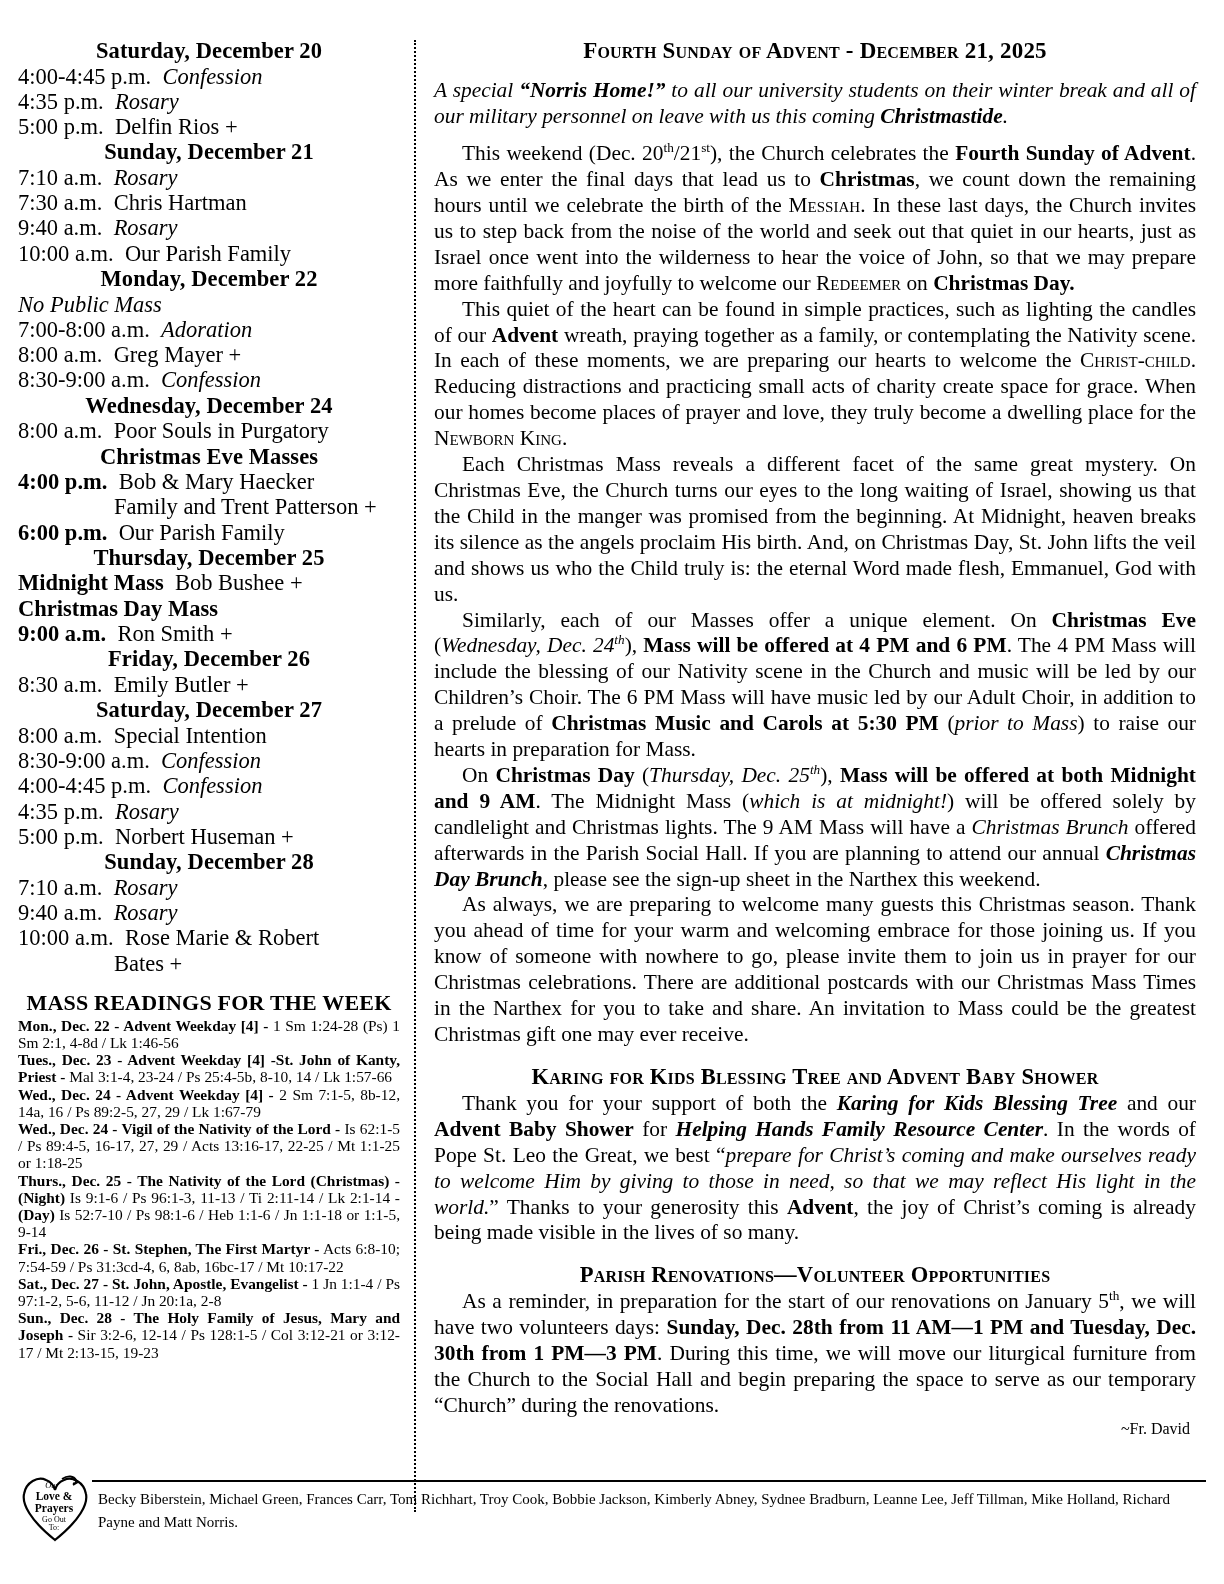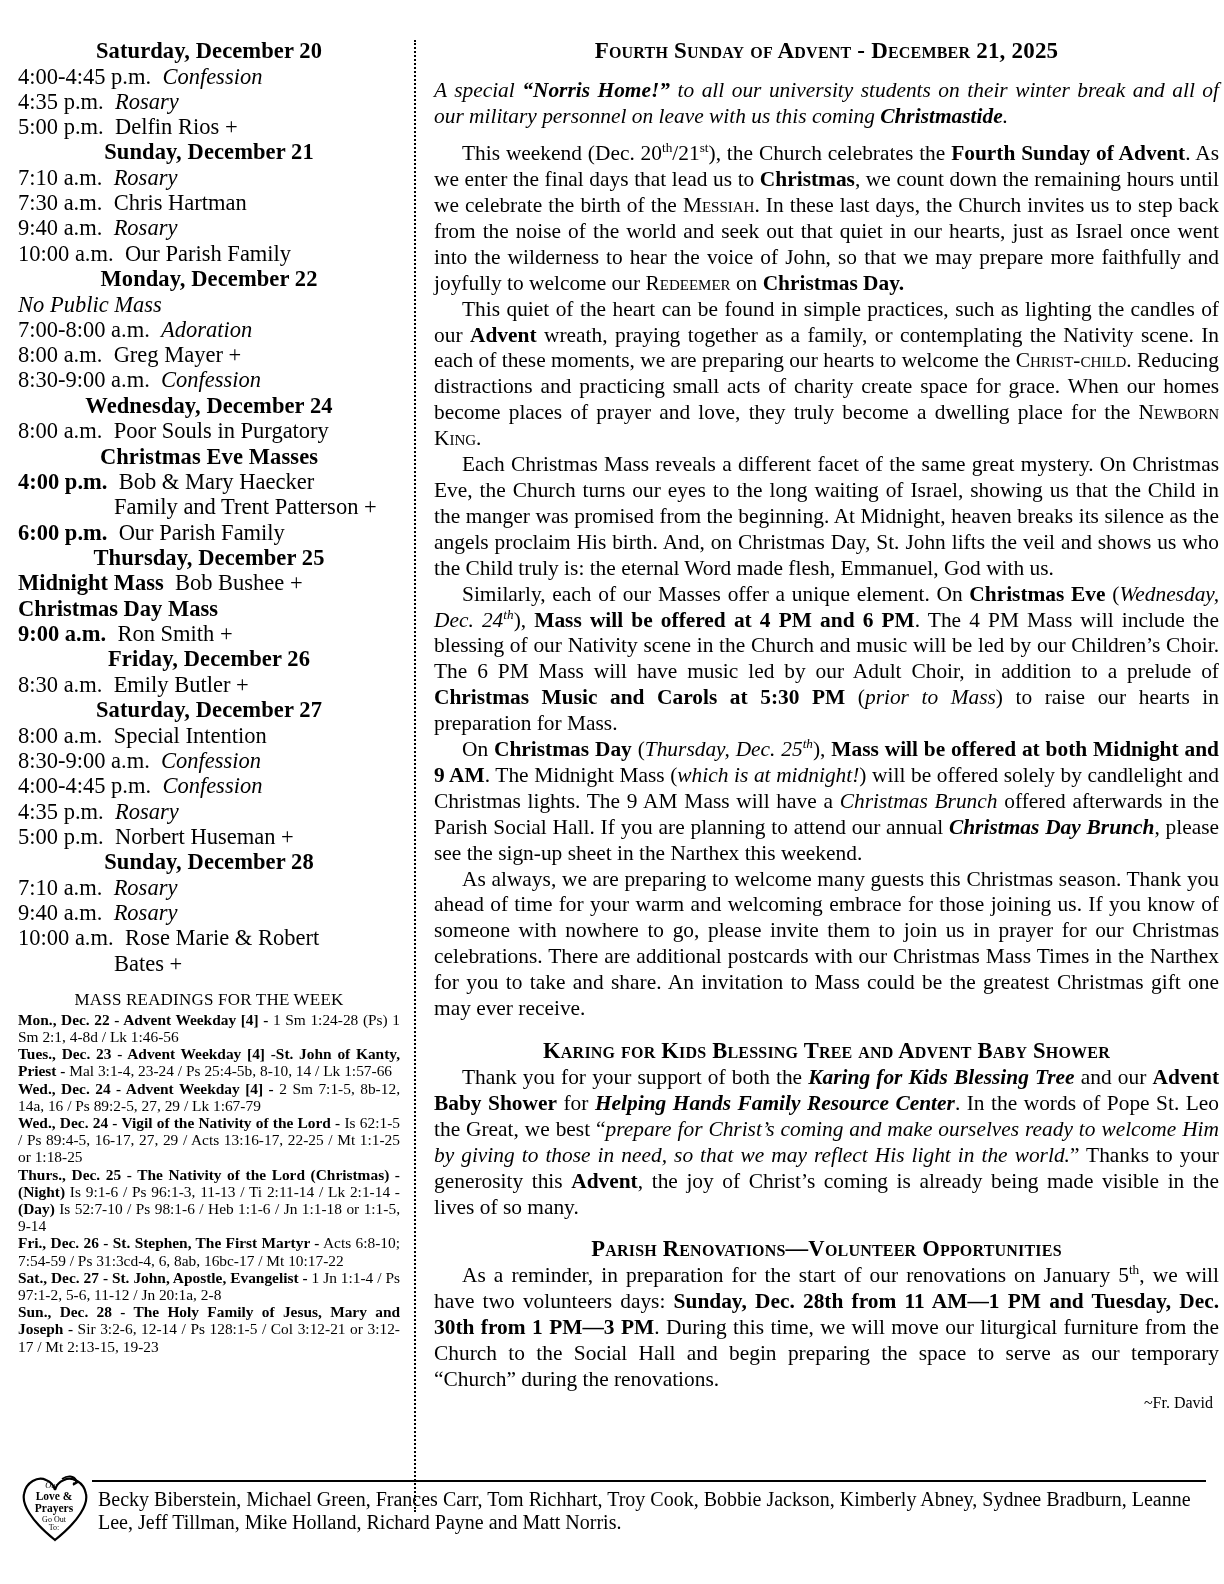"Saturday, December 20" .columns { padding: 38px 1px 0 18px -> 38px 24px 0 18px }
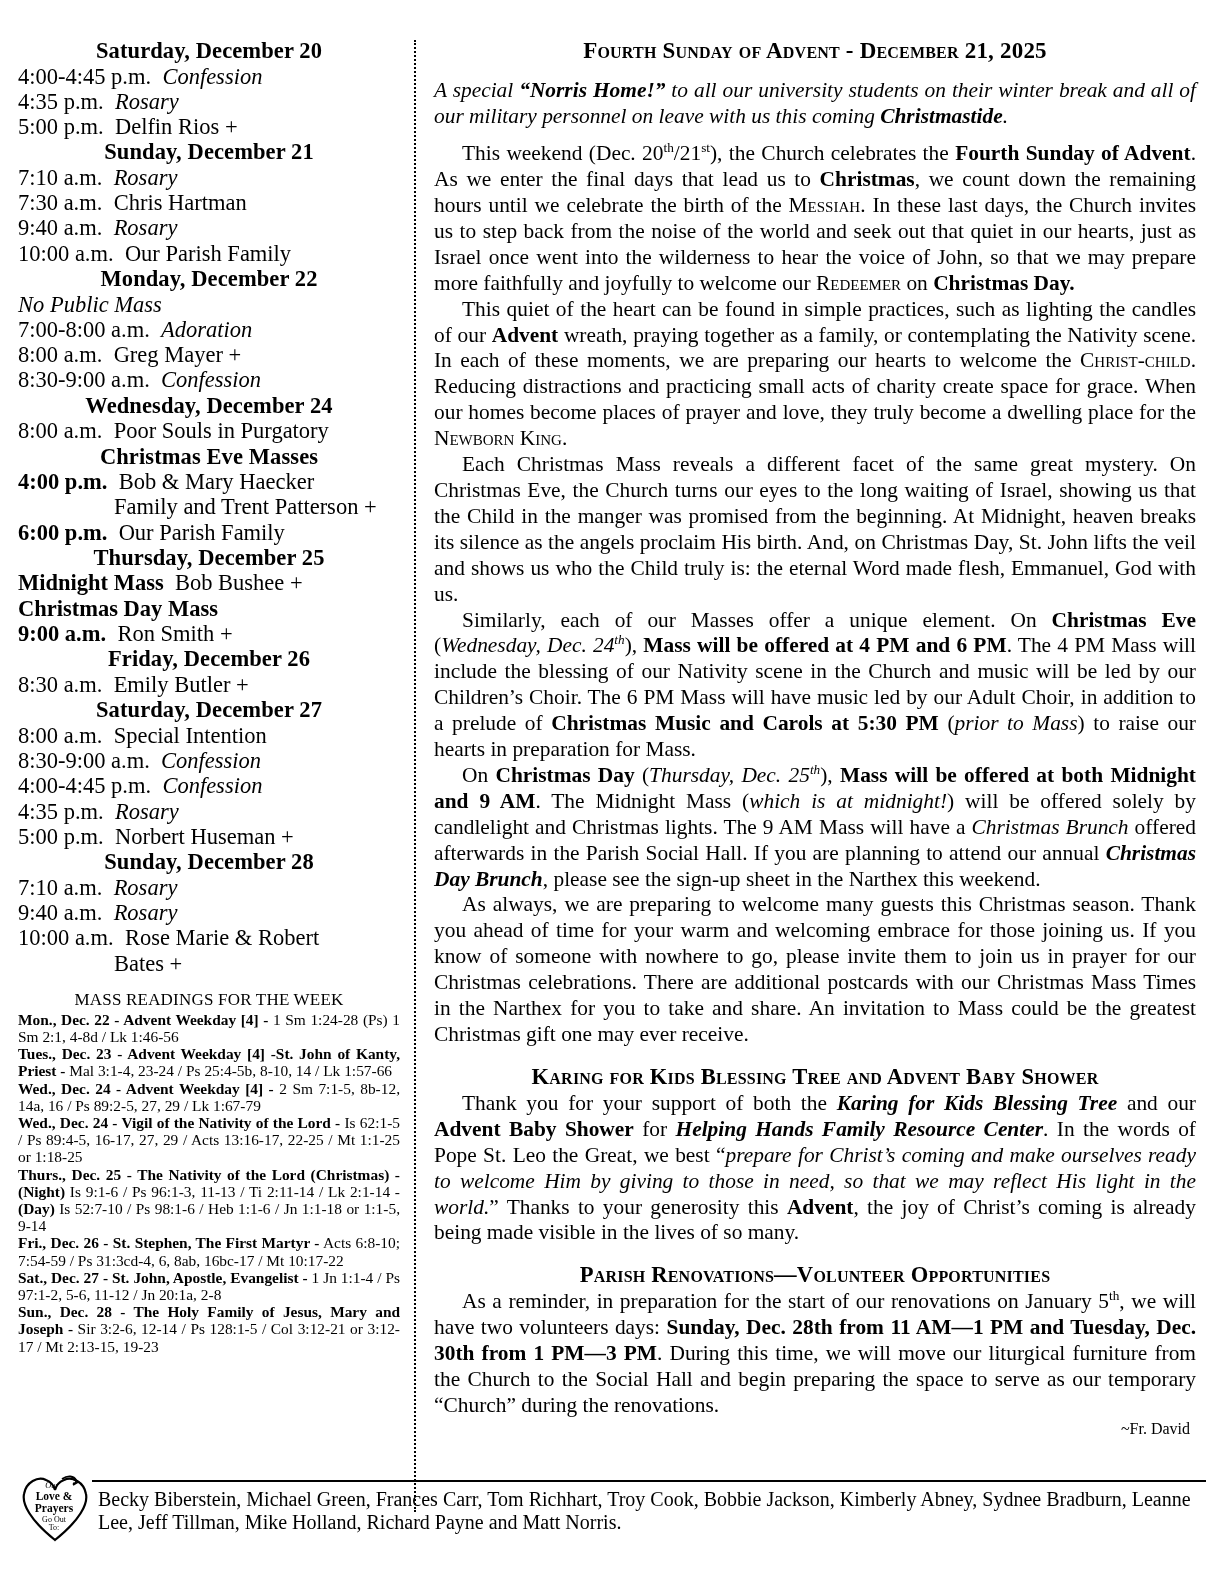"MASS READINGS FOR THE WEEK" .readings-title { font-size: 17px -> 22px; font-weight: normal -> bold }
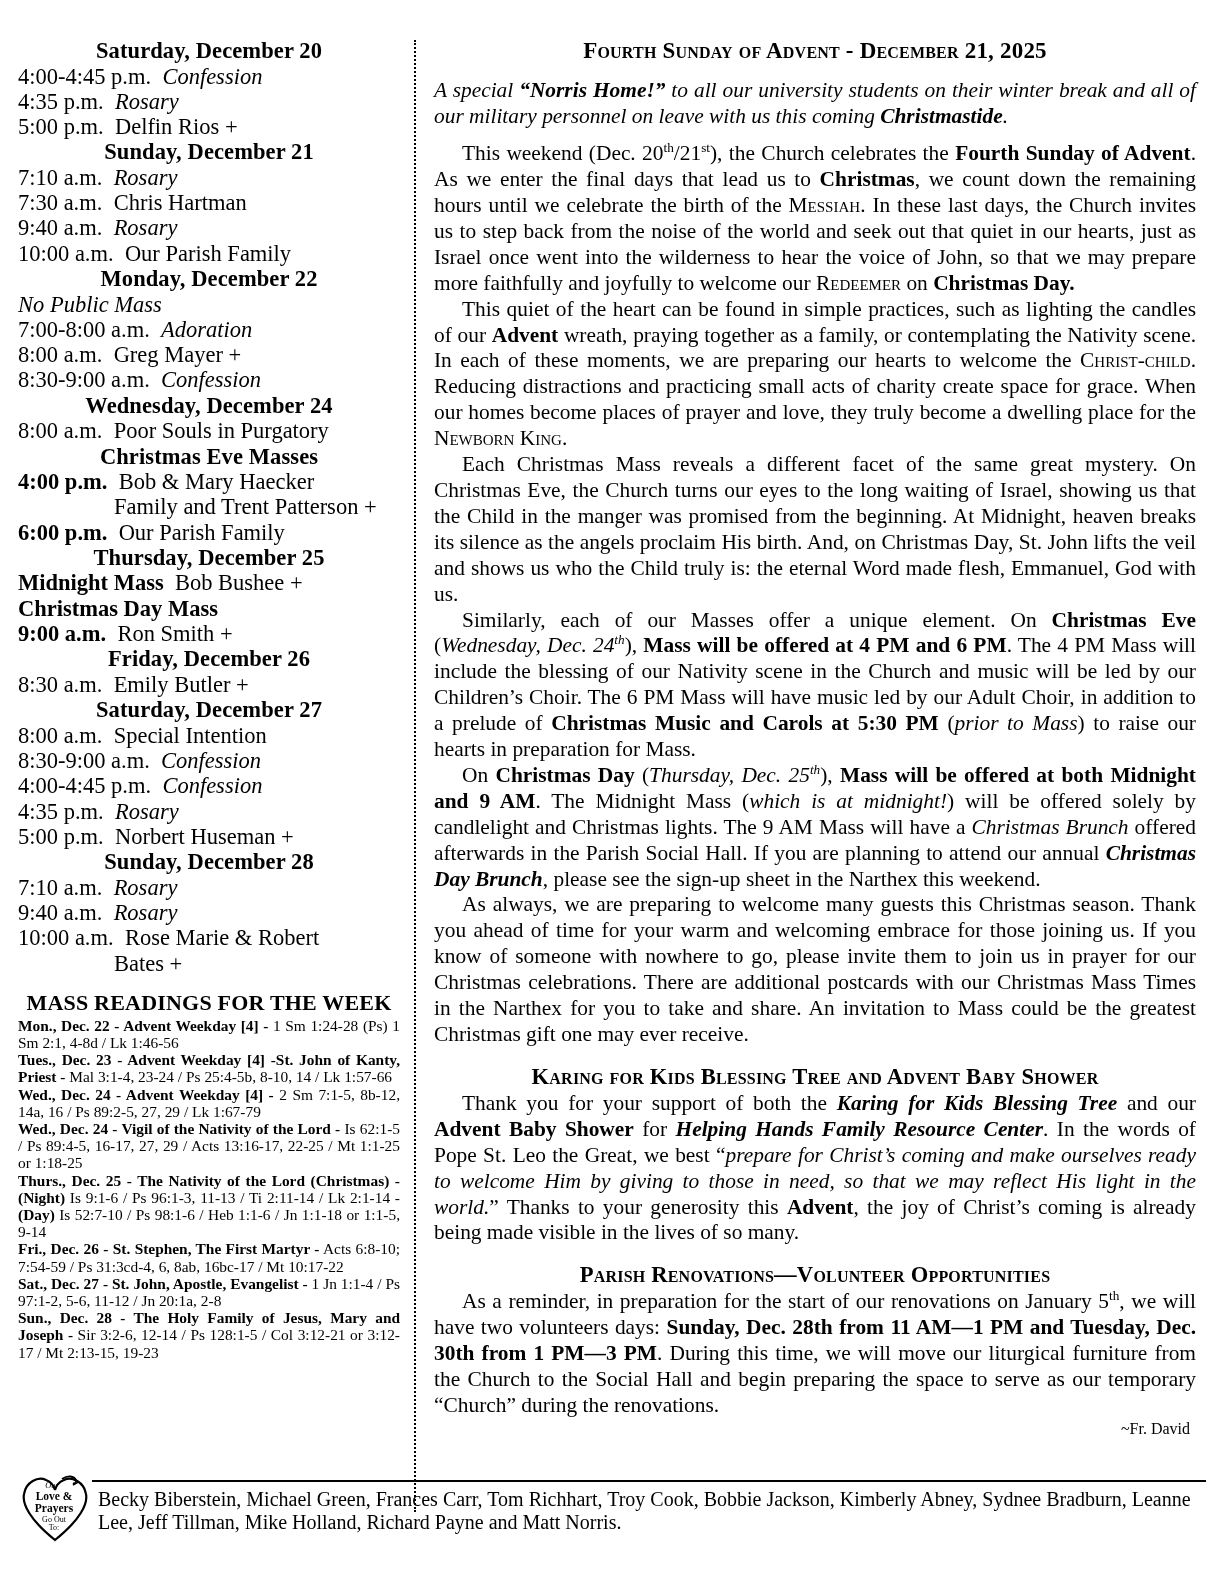"Becky Biberstein, Michael Green, Frances" .footer-names { font-size: 20px -> 15px }
